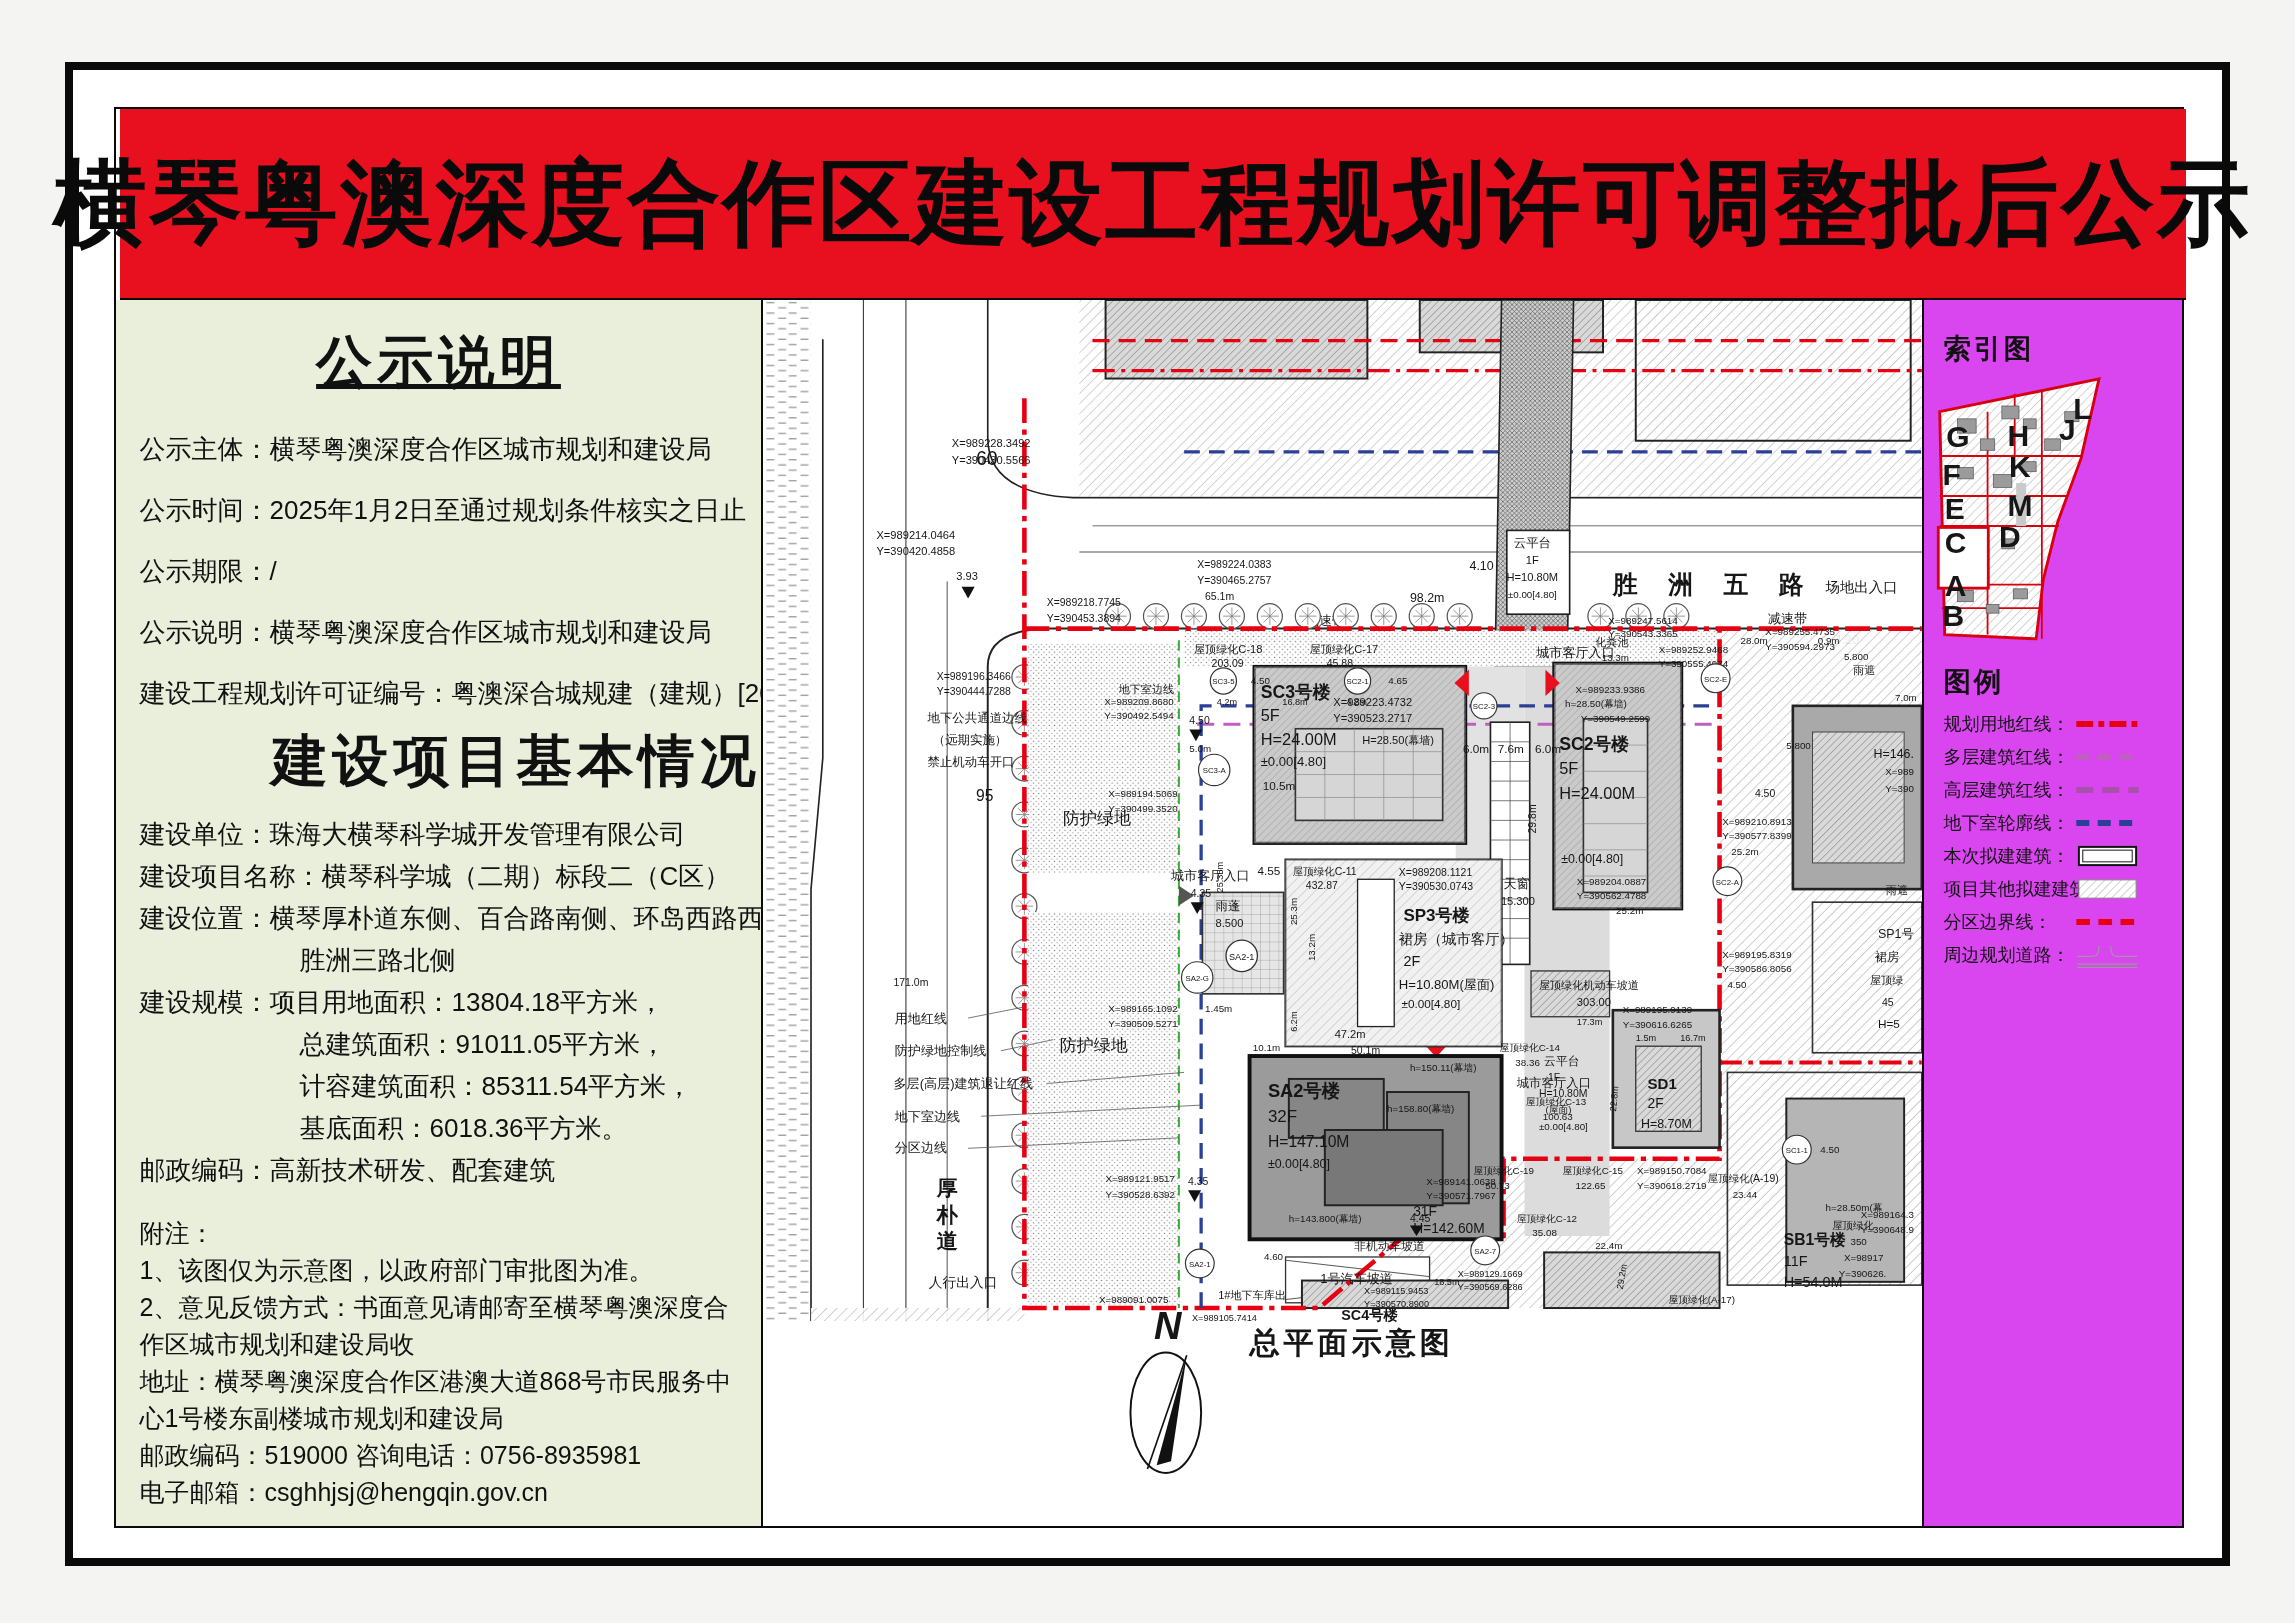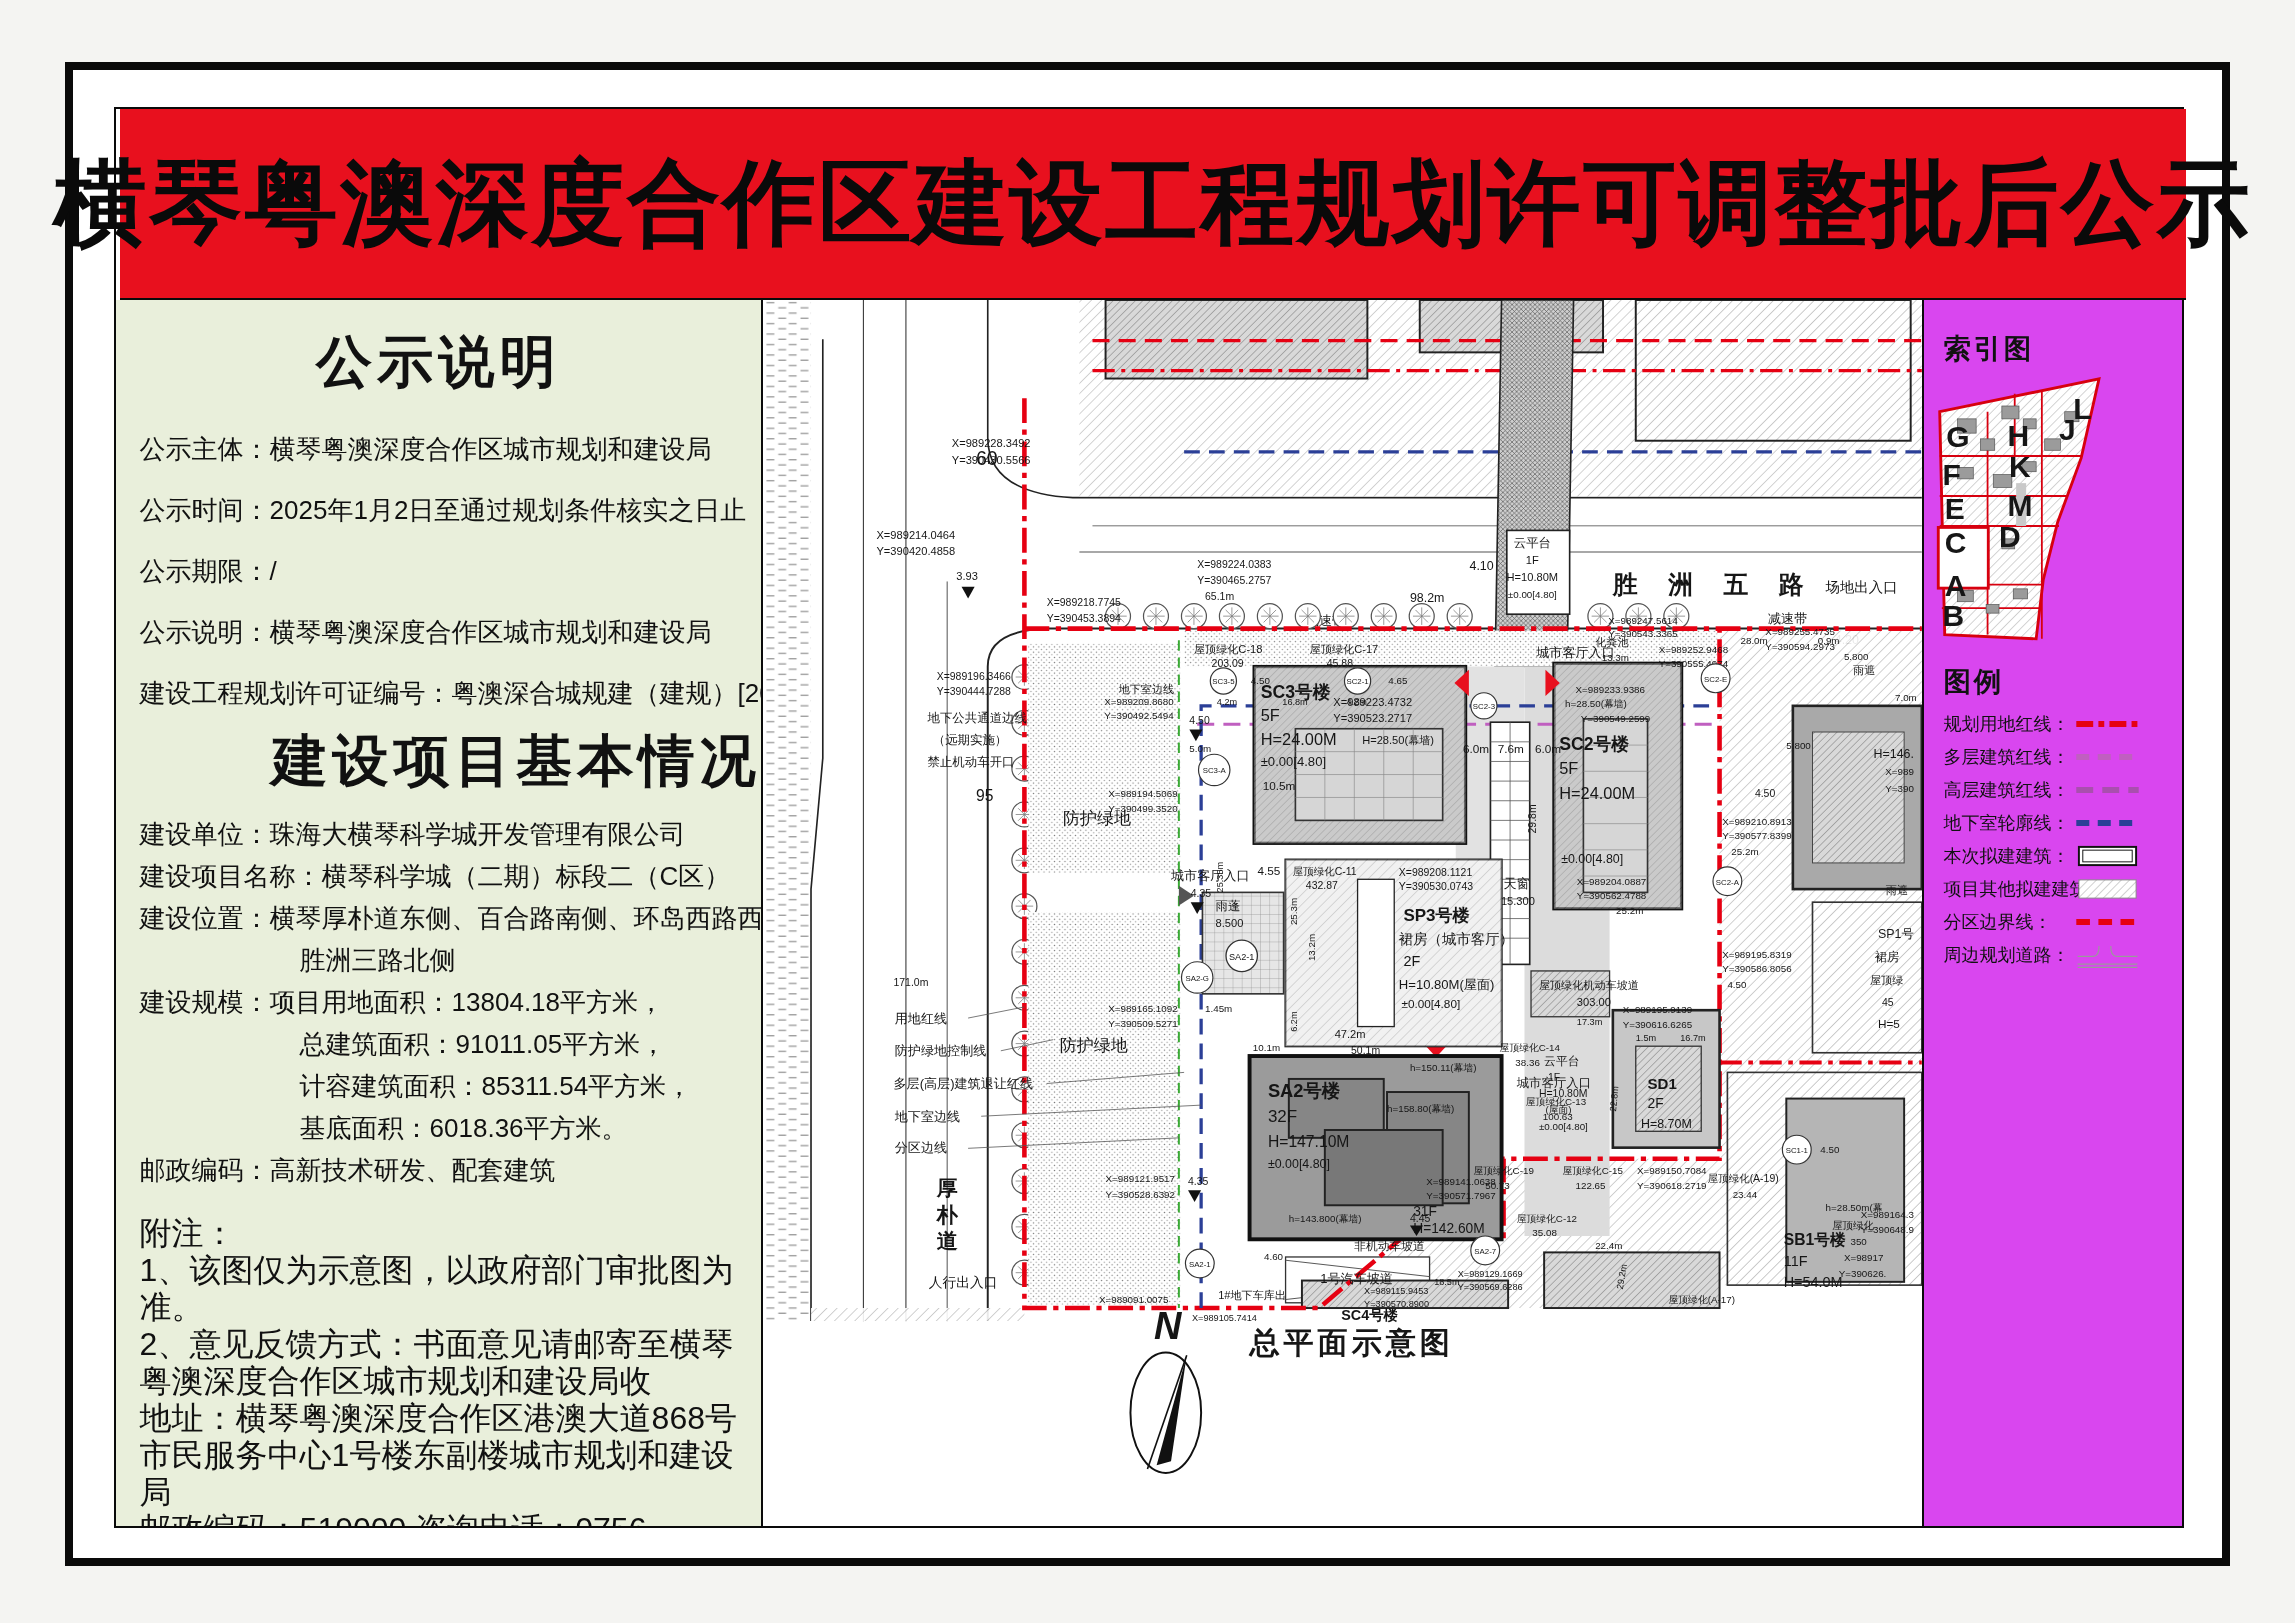"公示说明" .h1 { text-decoration: none -> underline }
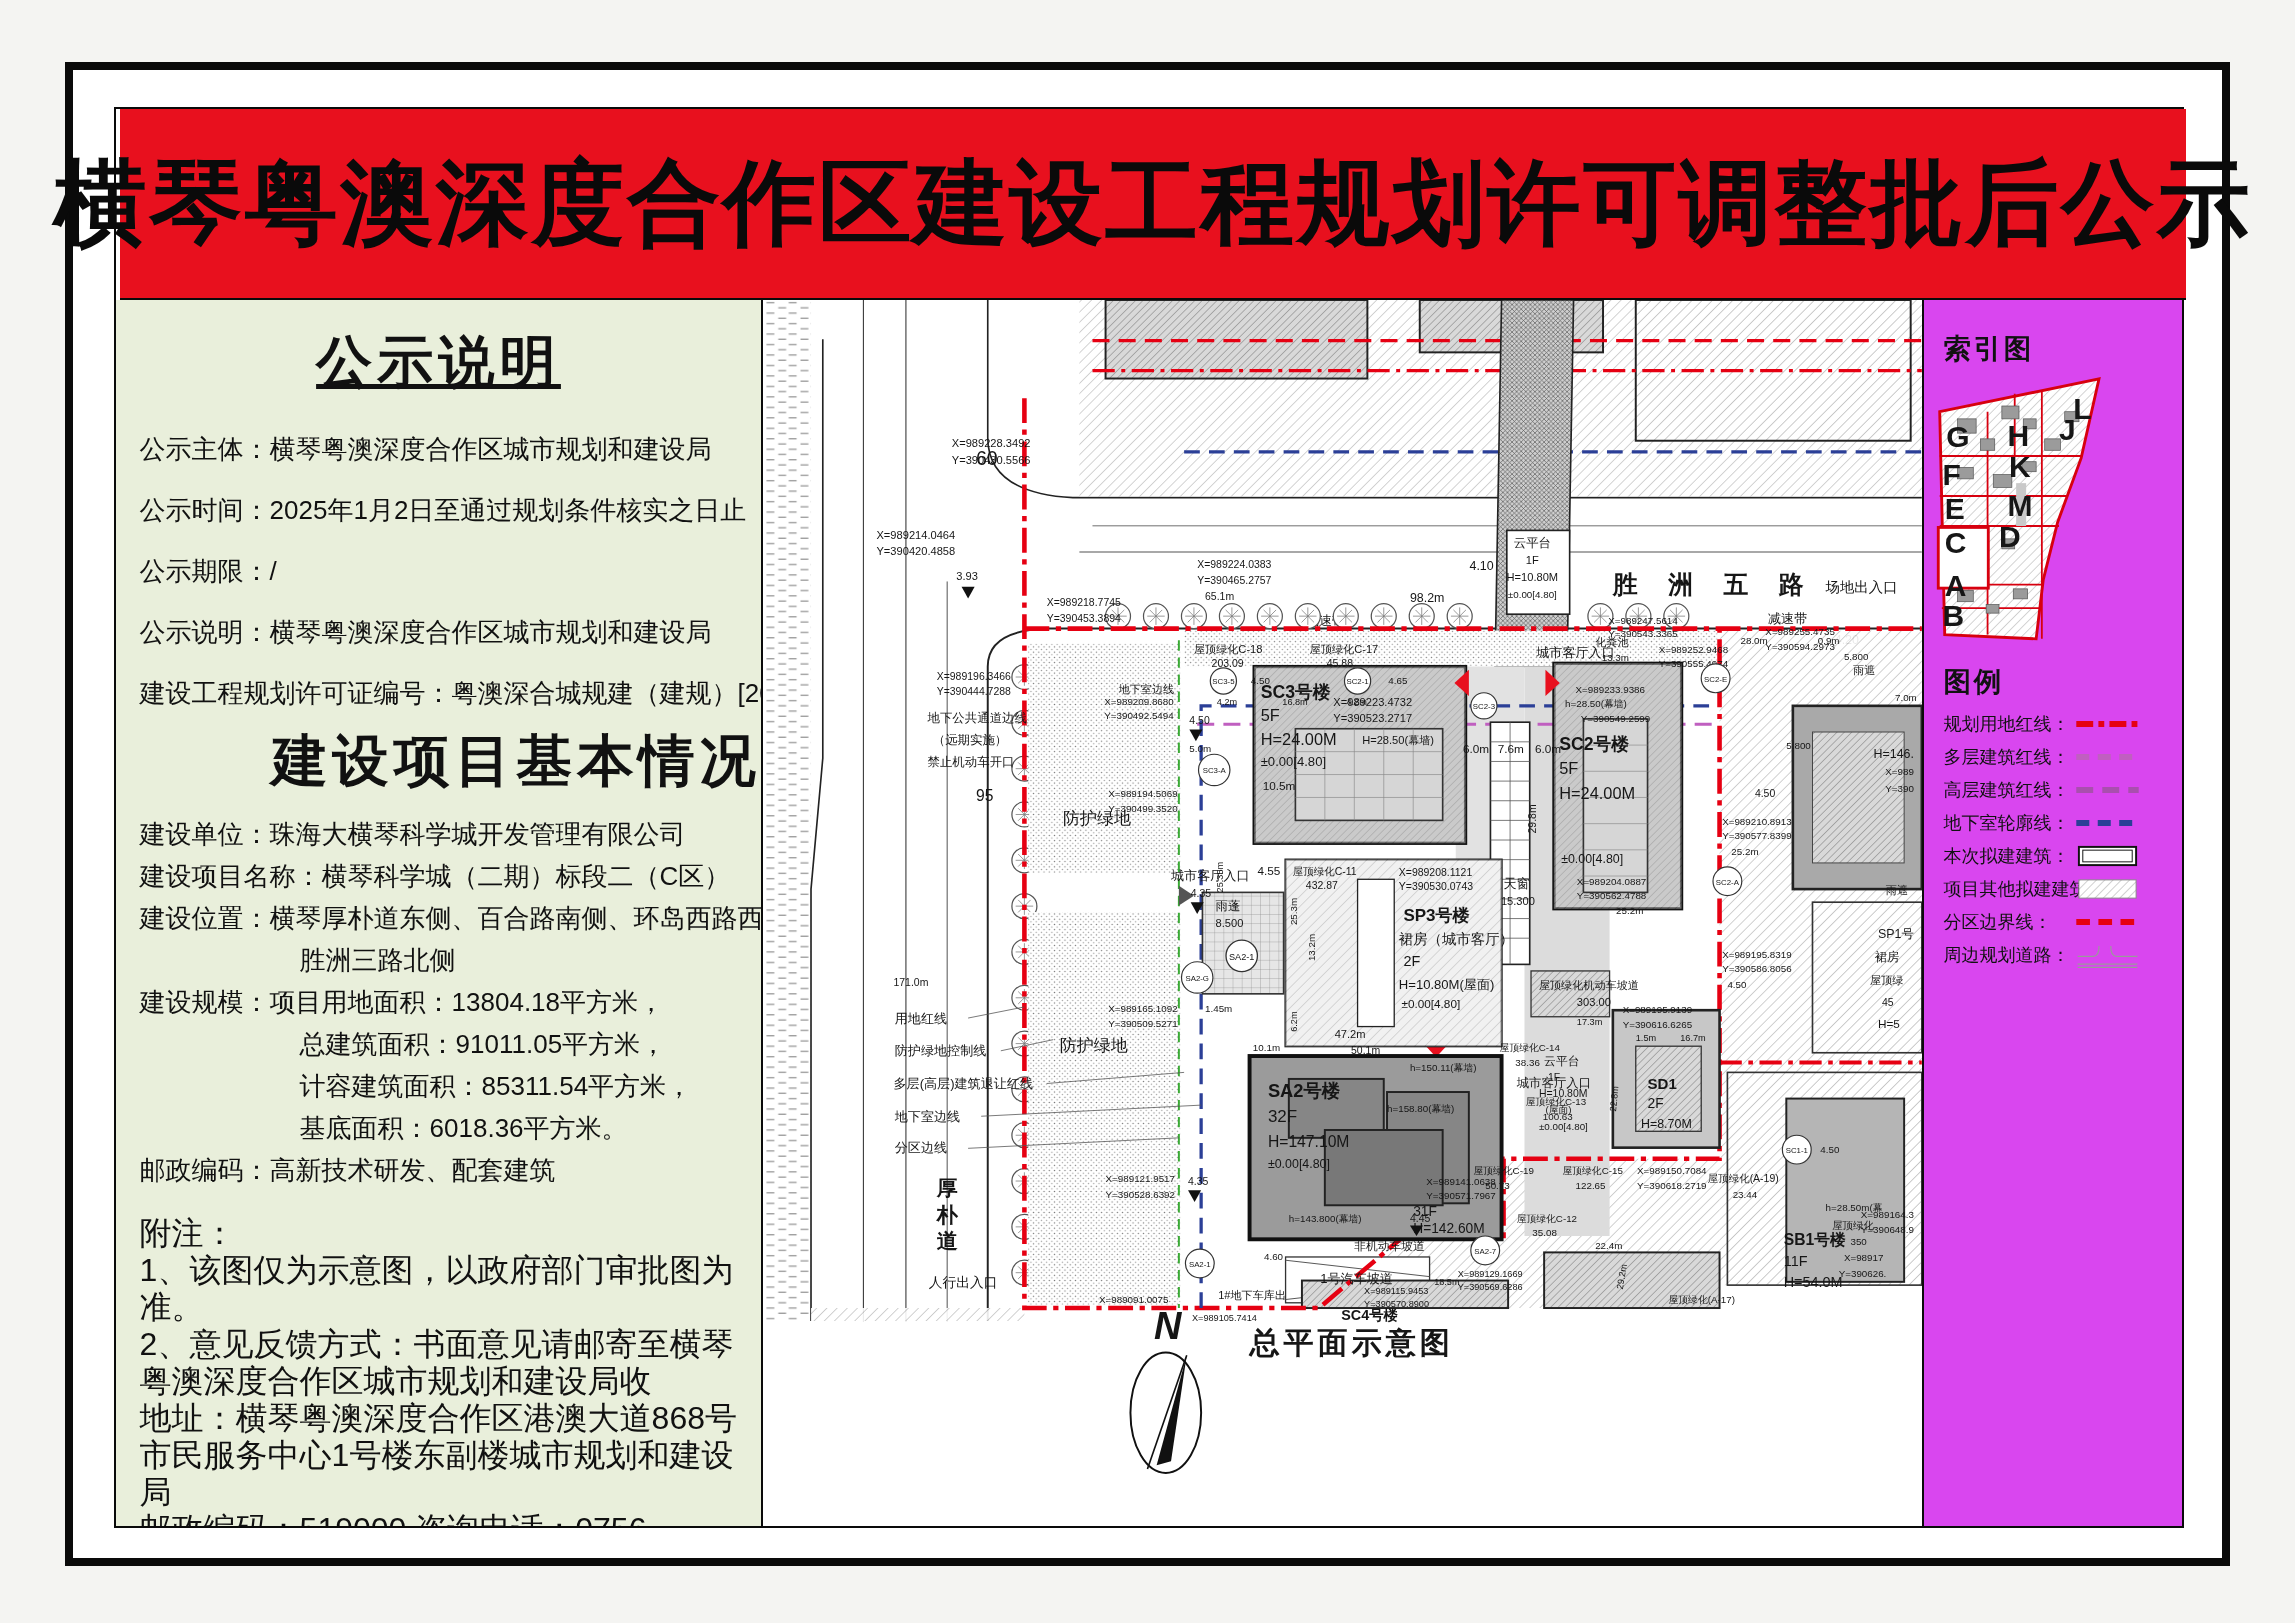"附注：" .note { font-size: 32px -> 25px }
